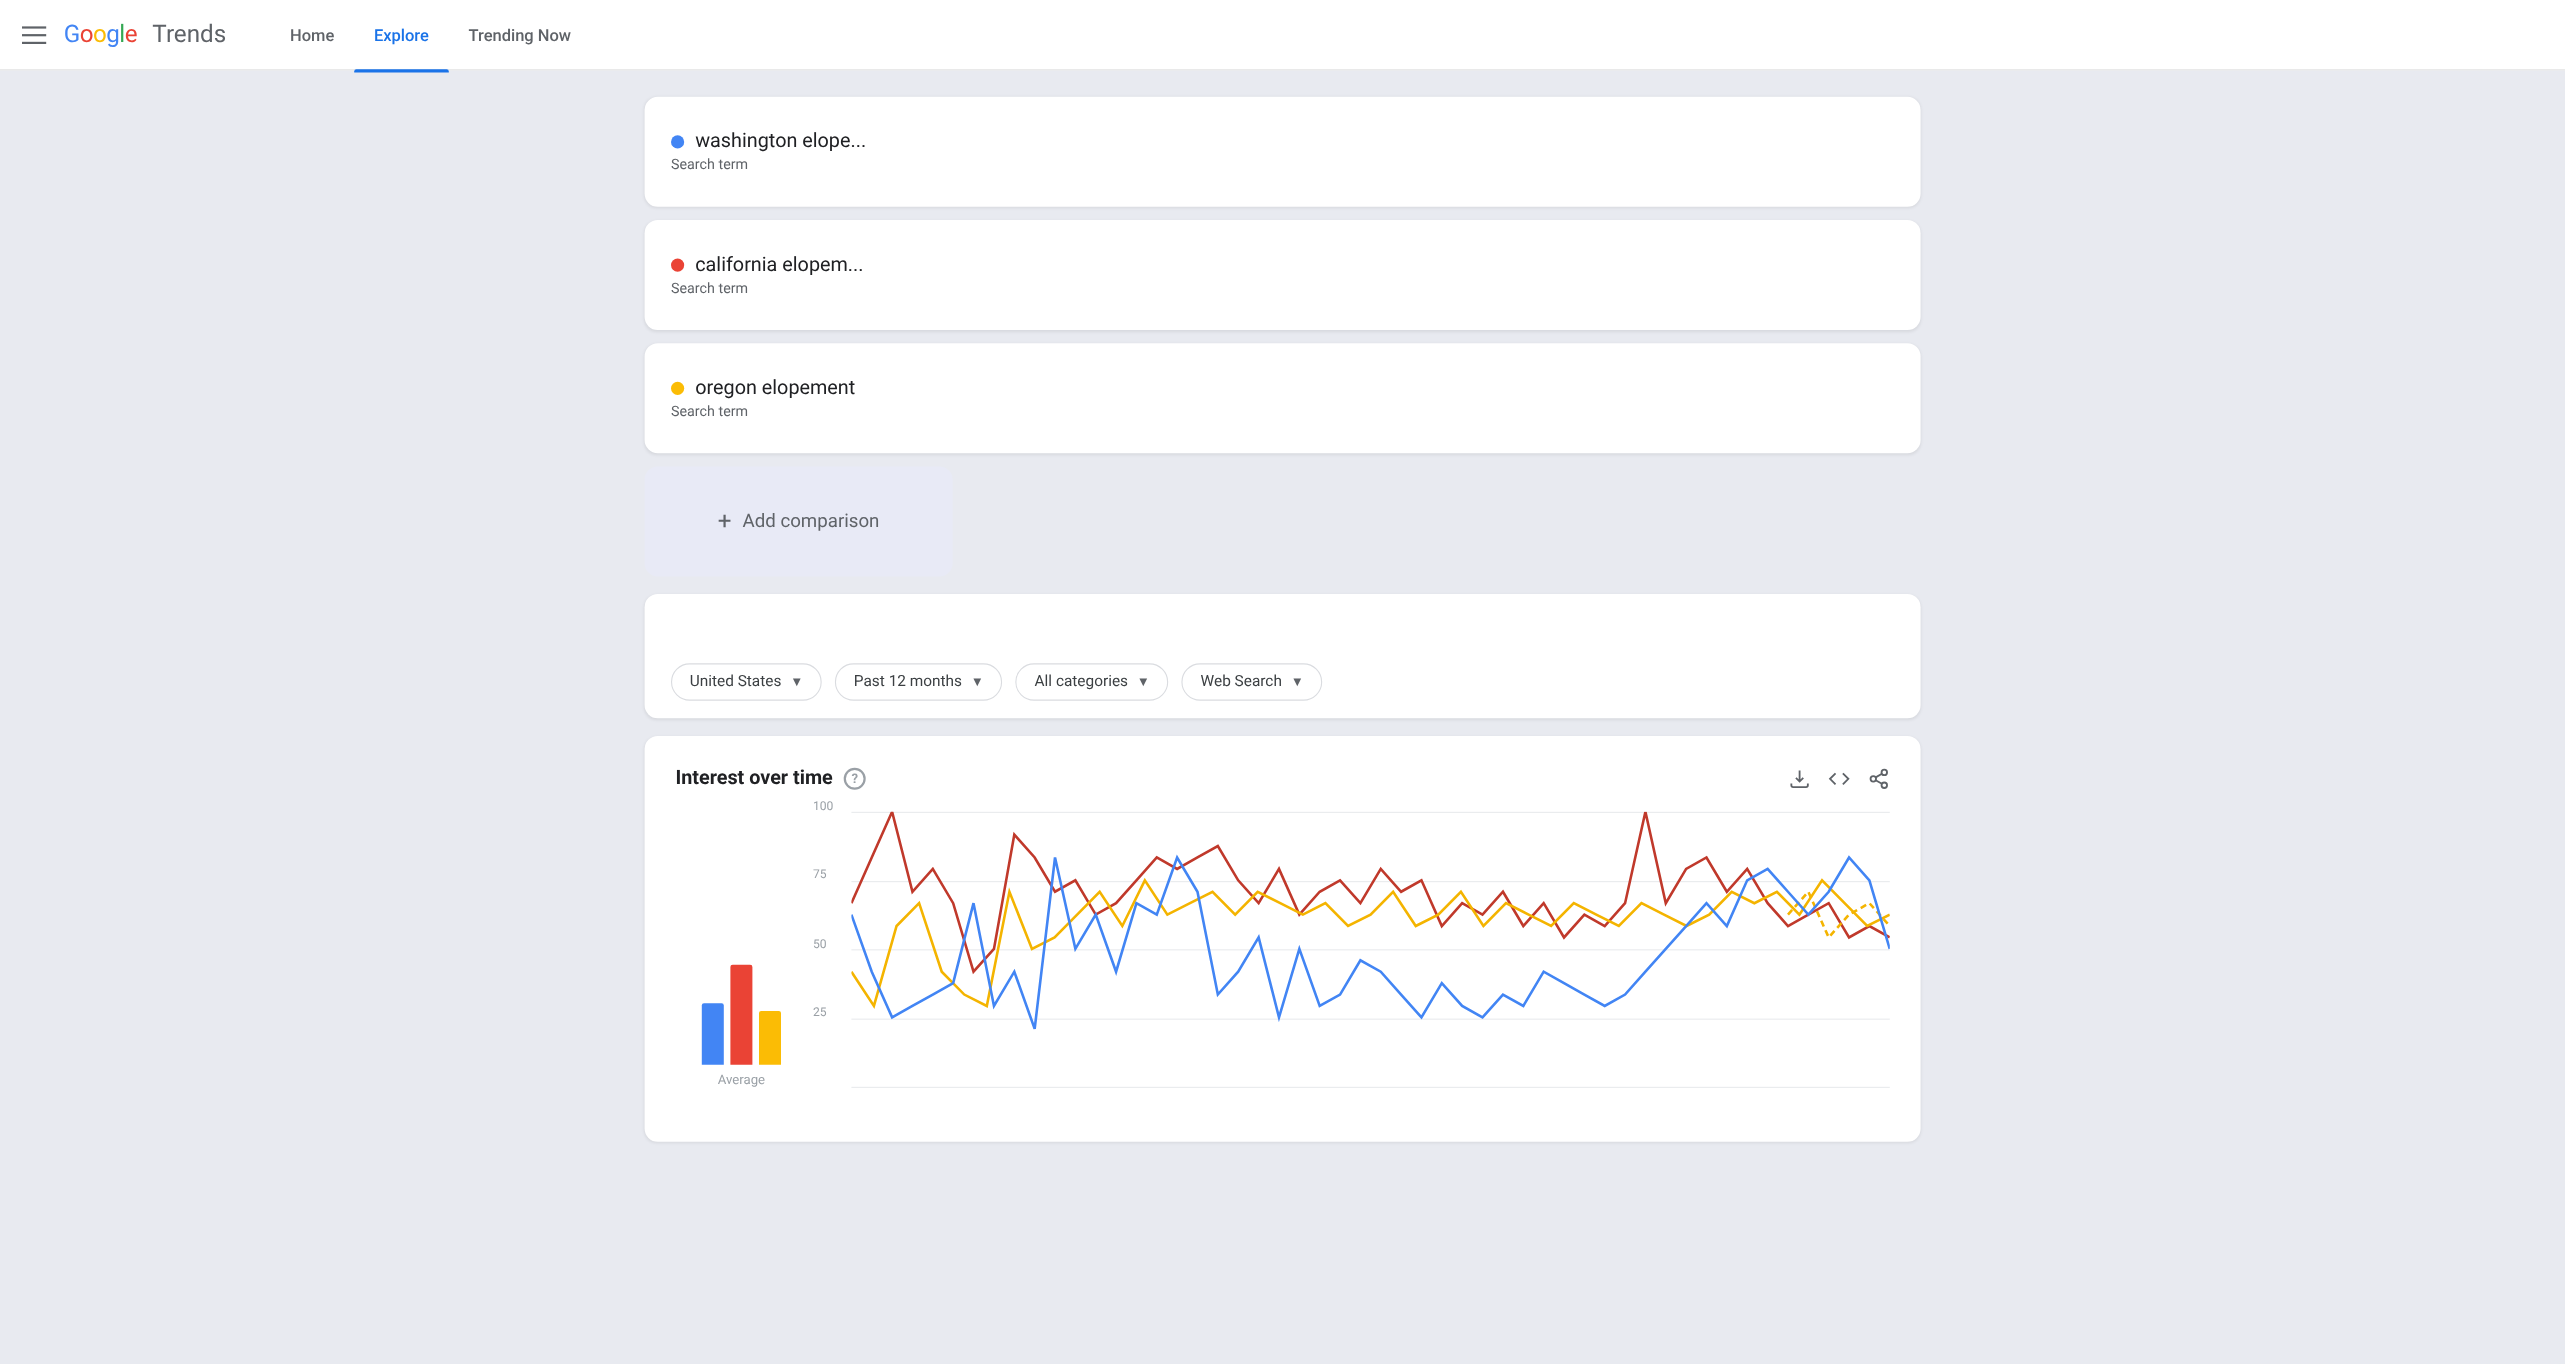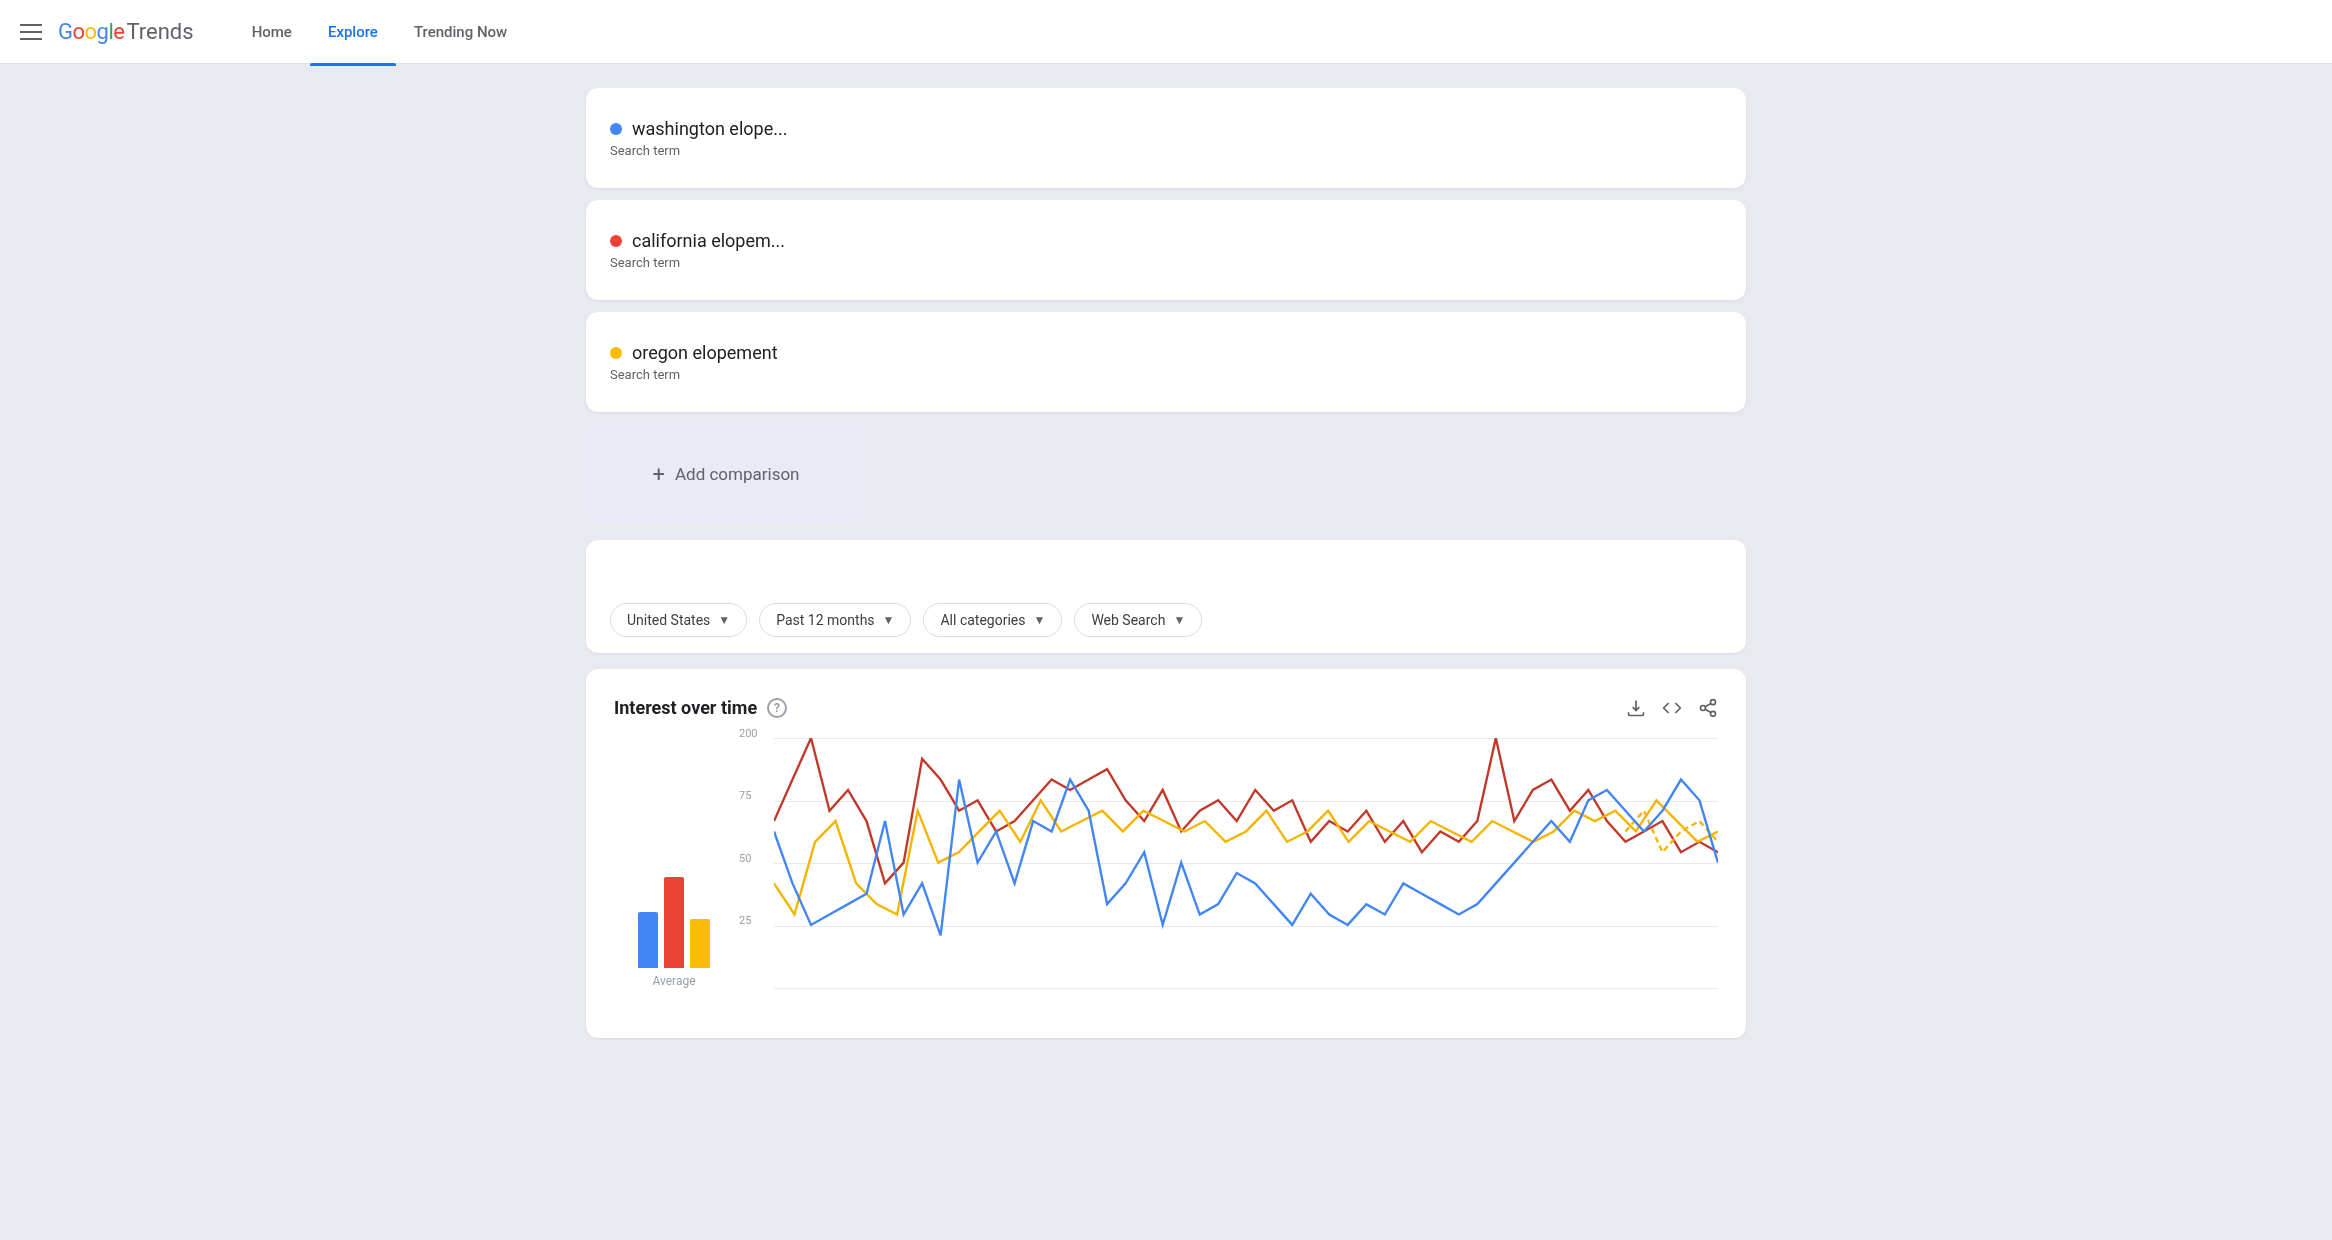"Google" .logo { gap: 0 -> 12px }
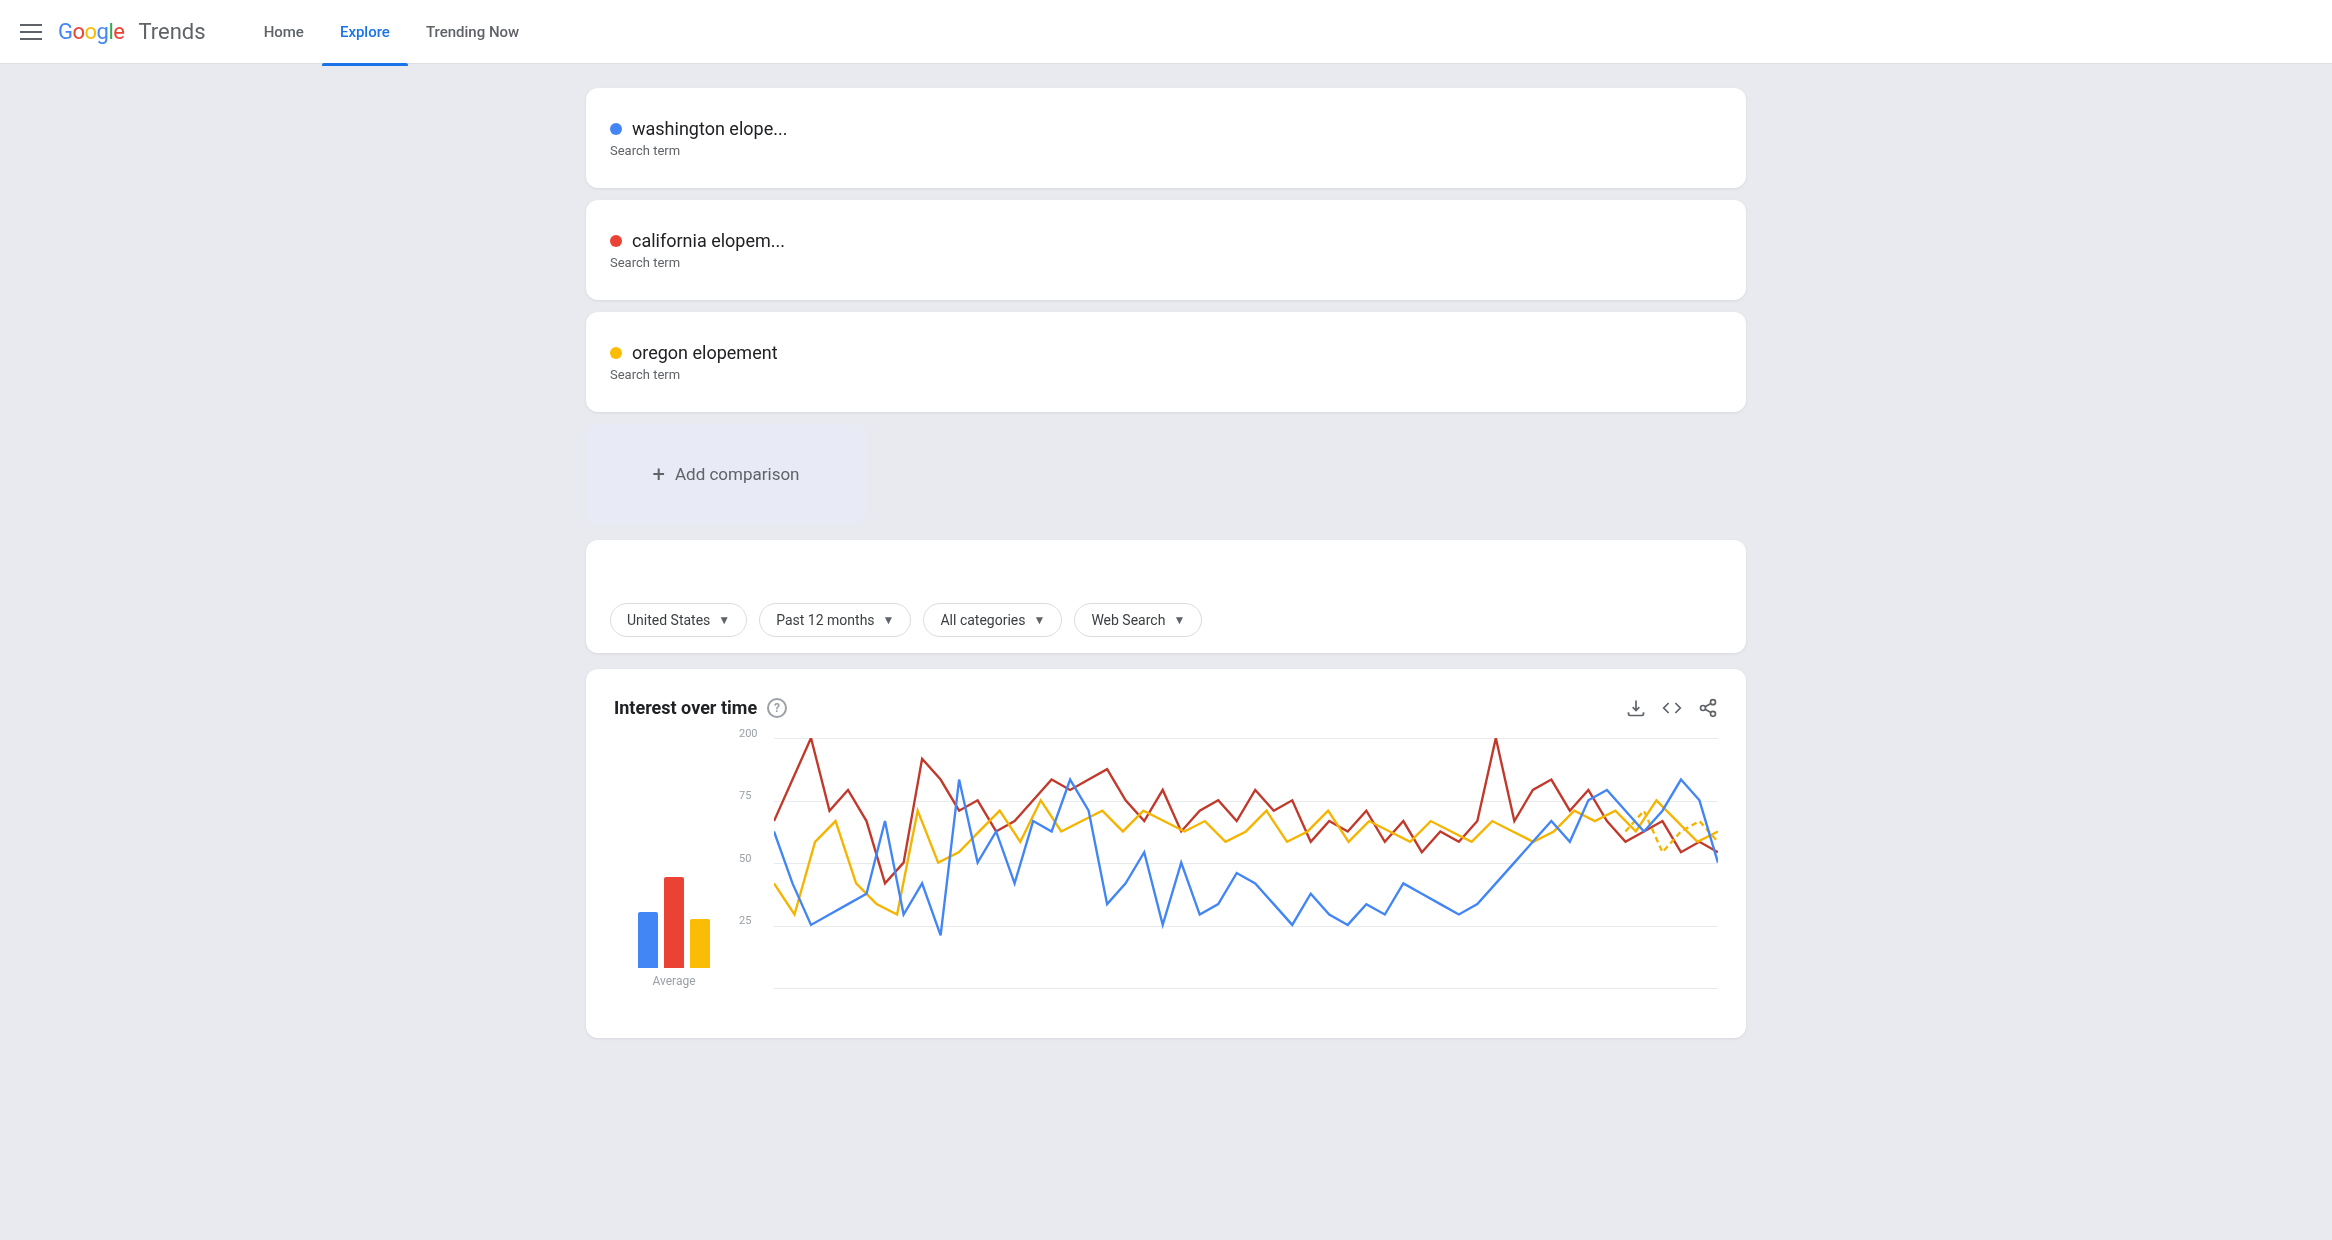"200" span.grid-label { text: 200 -> 100 }
